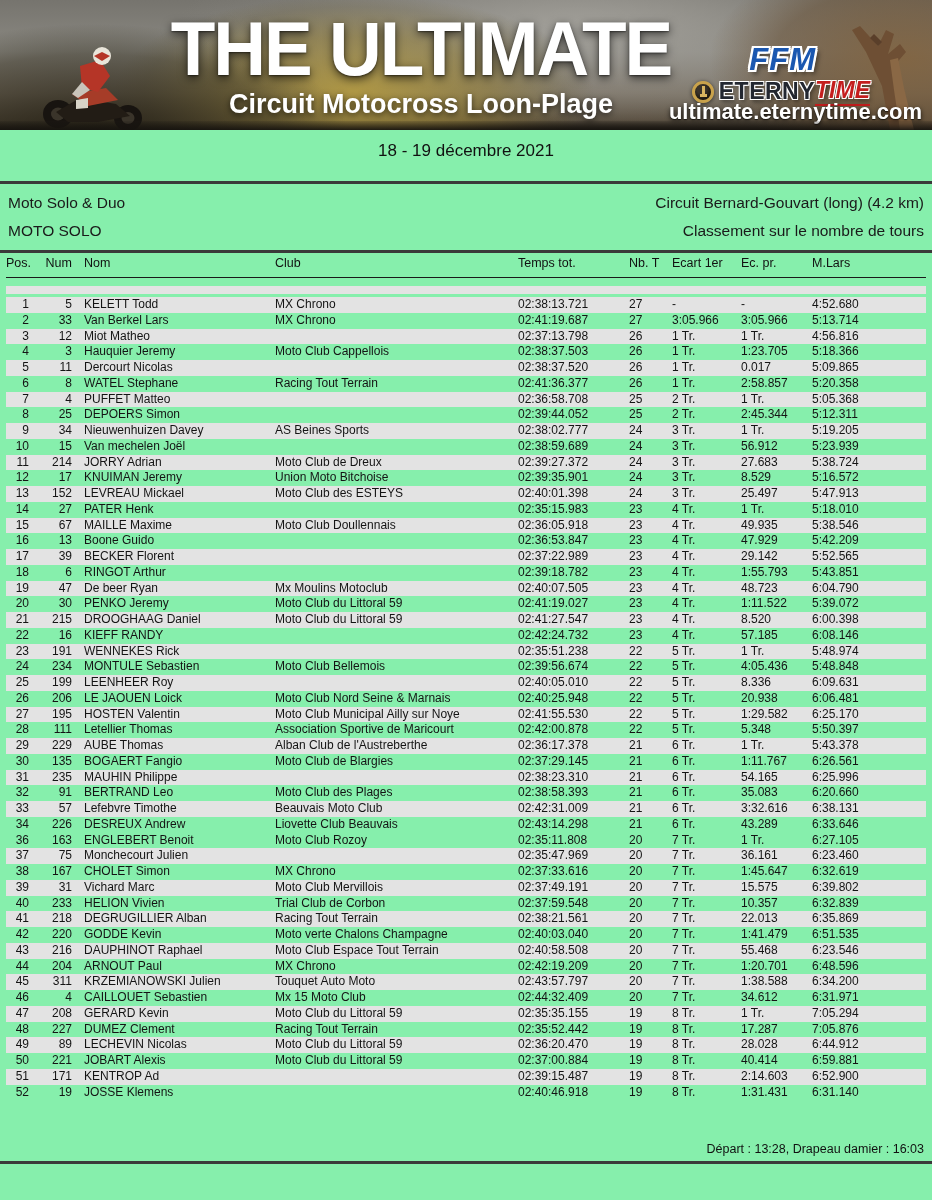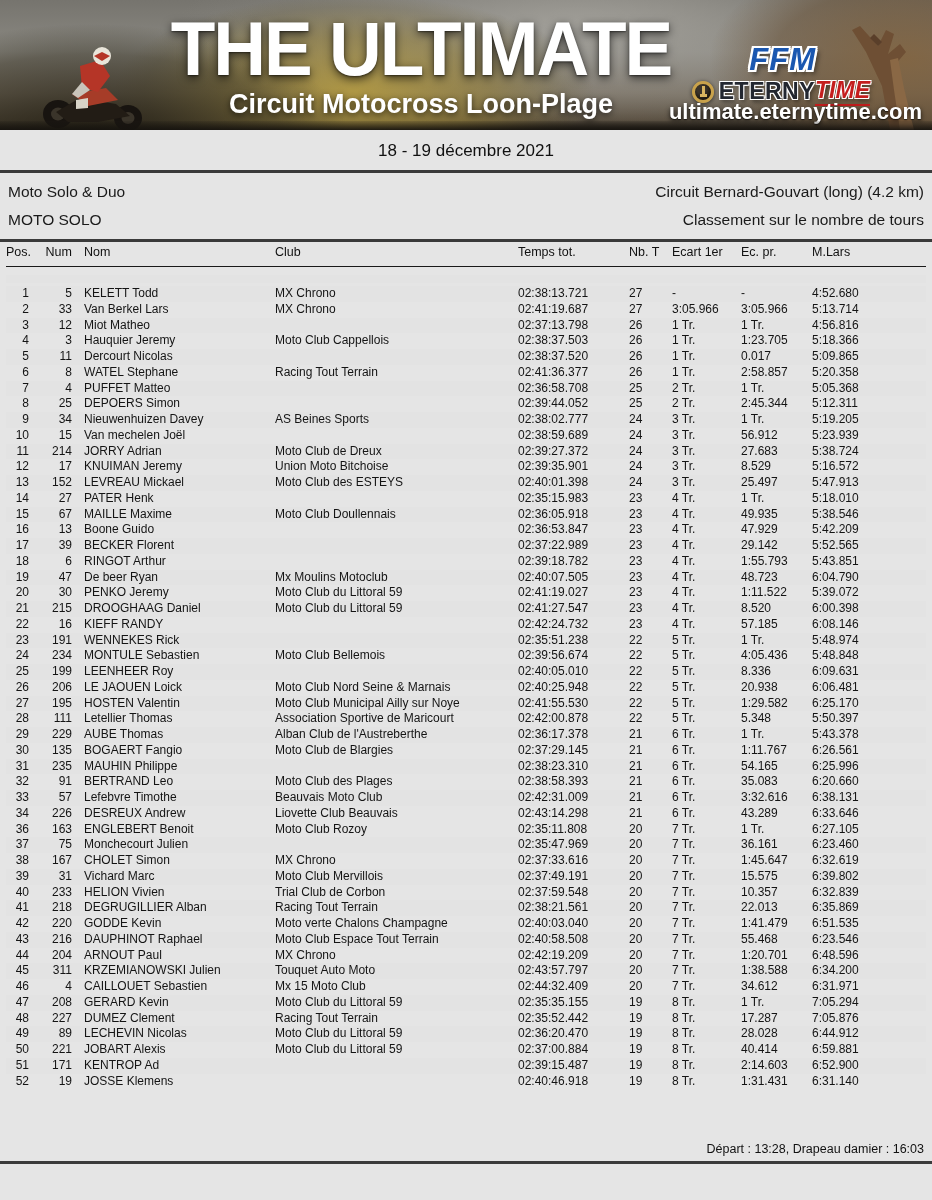"THE ULTIMATE" .page { background: #e5e5e5 -> #86efac }
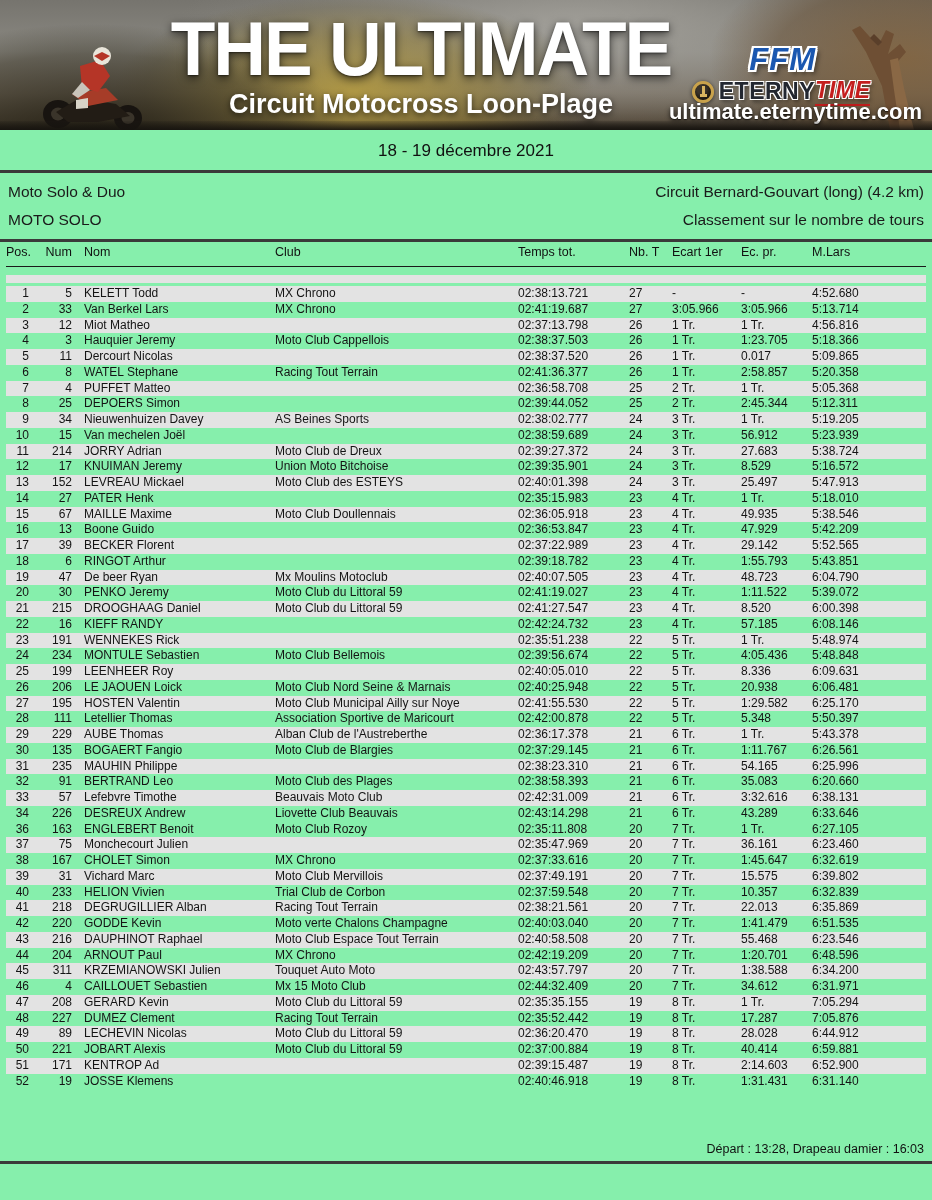"18 - 19 décembre 2021" .date-row { padding: 11px 0 9px -> 11px 0 20px }
